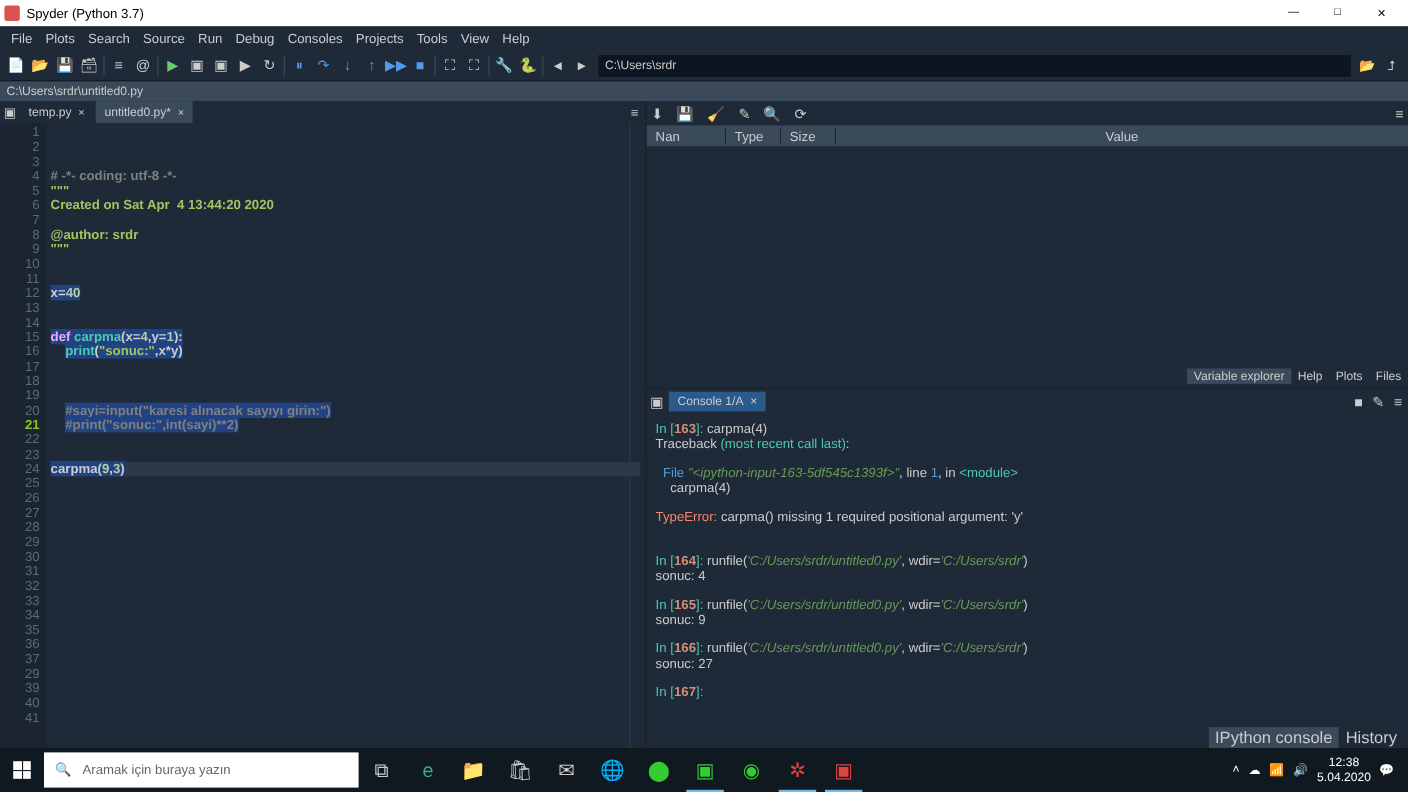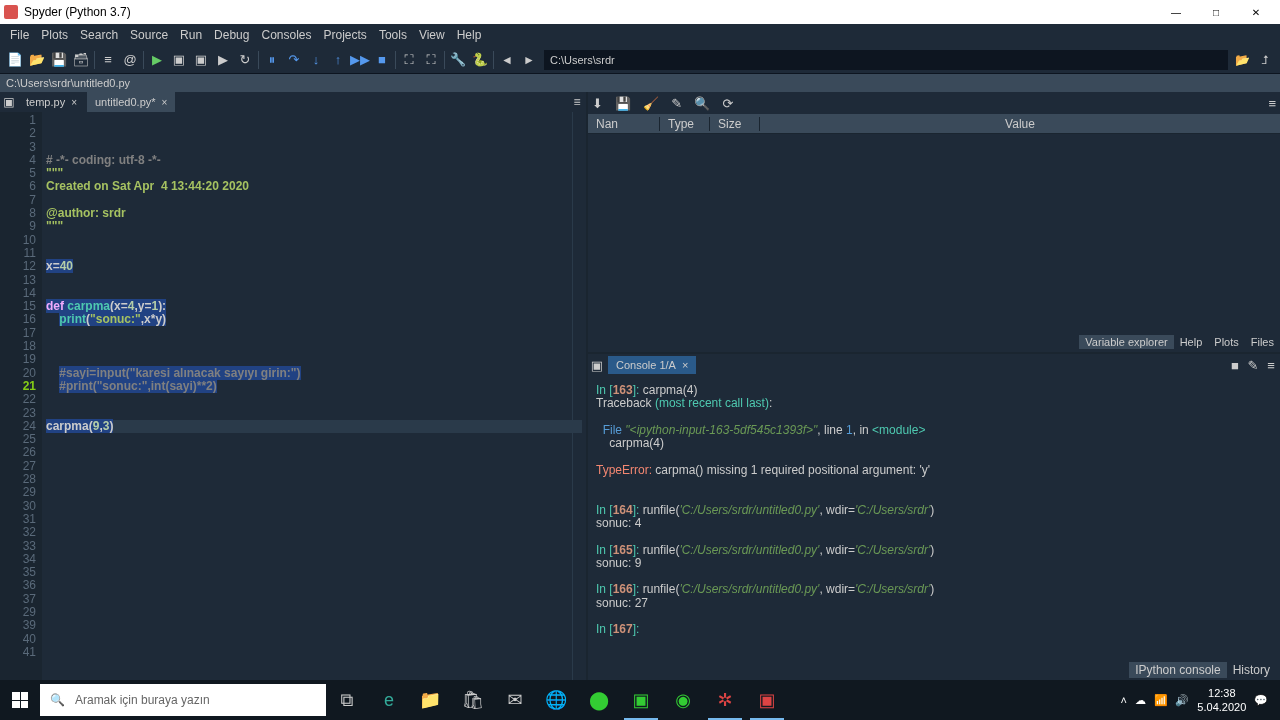"IPython console" .console-bottom-tabs .cbtab { font-size: 12px -> 15px }
